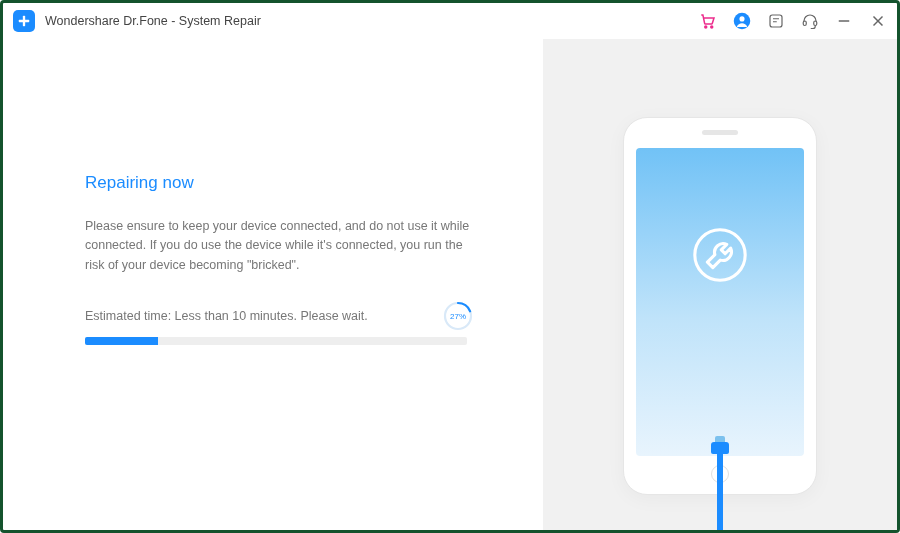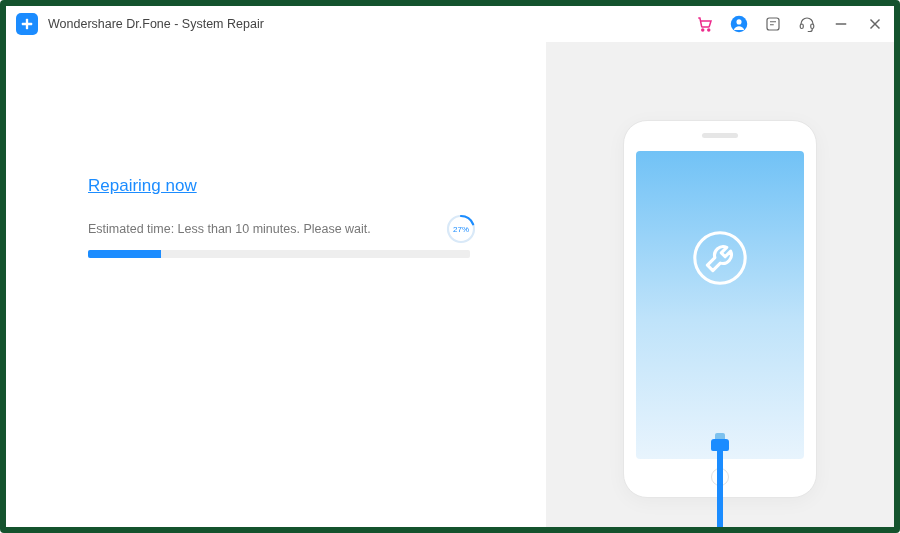"Wondershare Dr.Fone - System Repair" .window { border: 6px solid #14532d -> 3px solid #14532d }
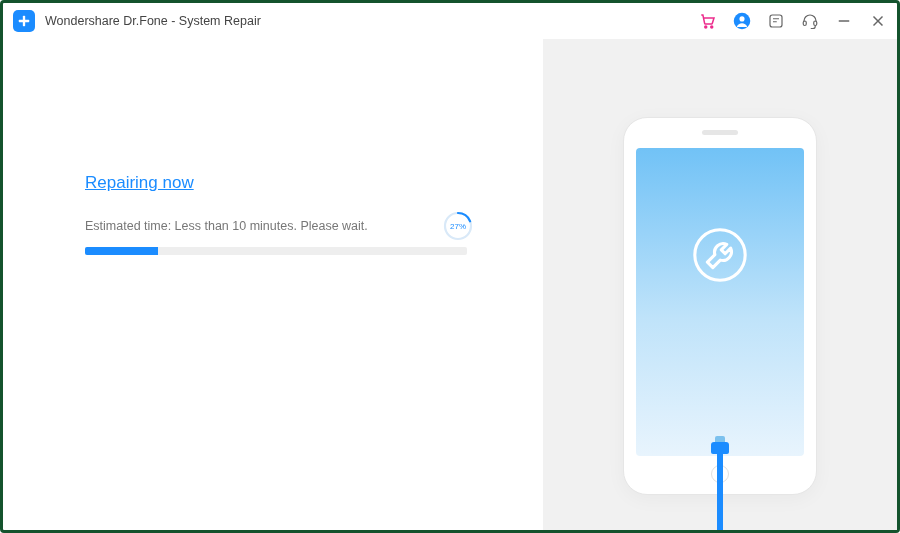"Repairing now" .heading { margin-bottom: 18px -> 24px; text-decoration: underline -> none }
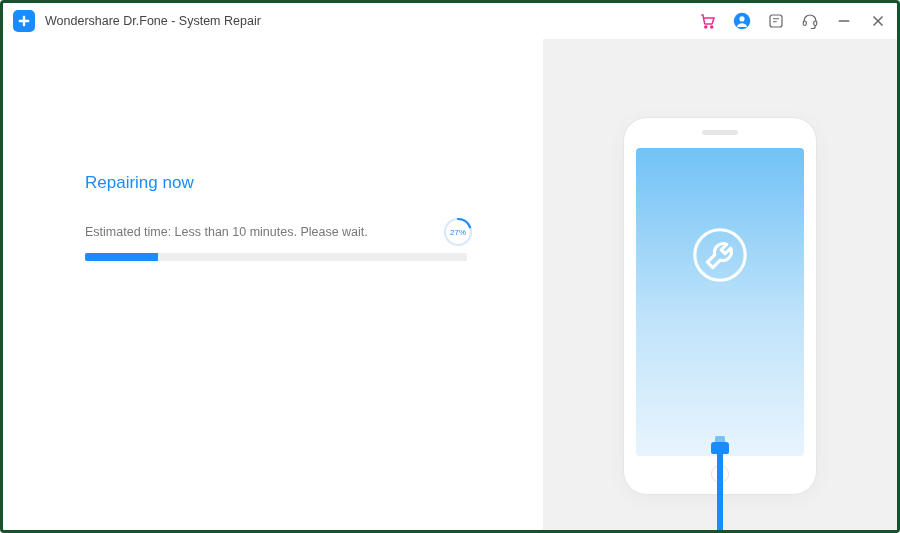"Please ensure to keep your" div.desc { html: none -> <div>Please ensure to keep your device connected, and do not use it while connected. If you do use the device while it's connected, you run the risk of your device becoming "bricked".</div> }
